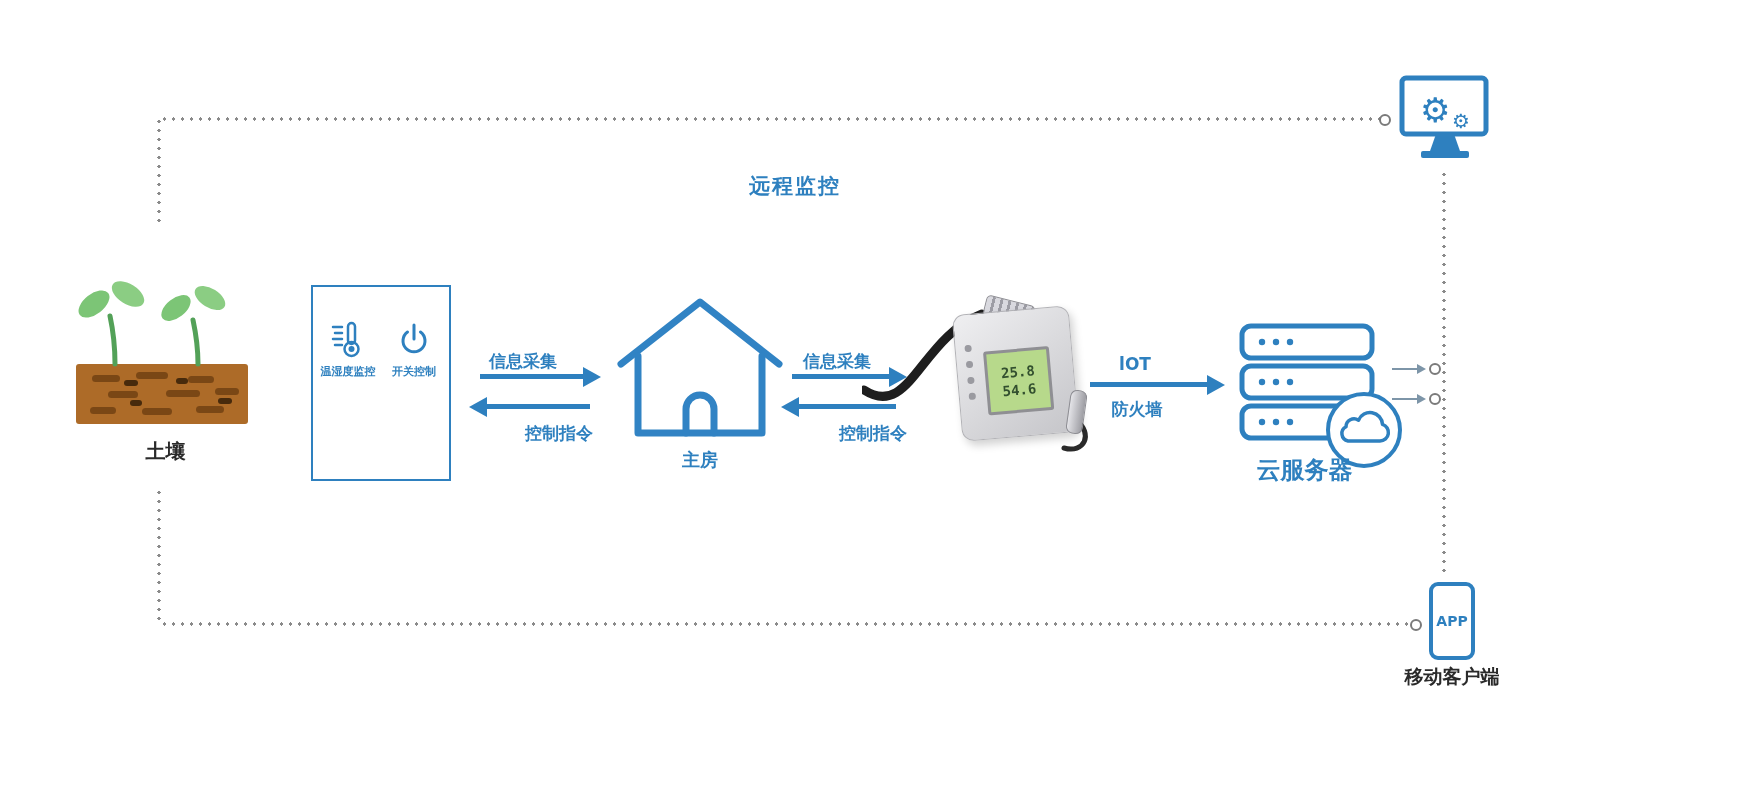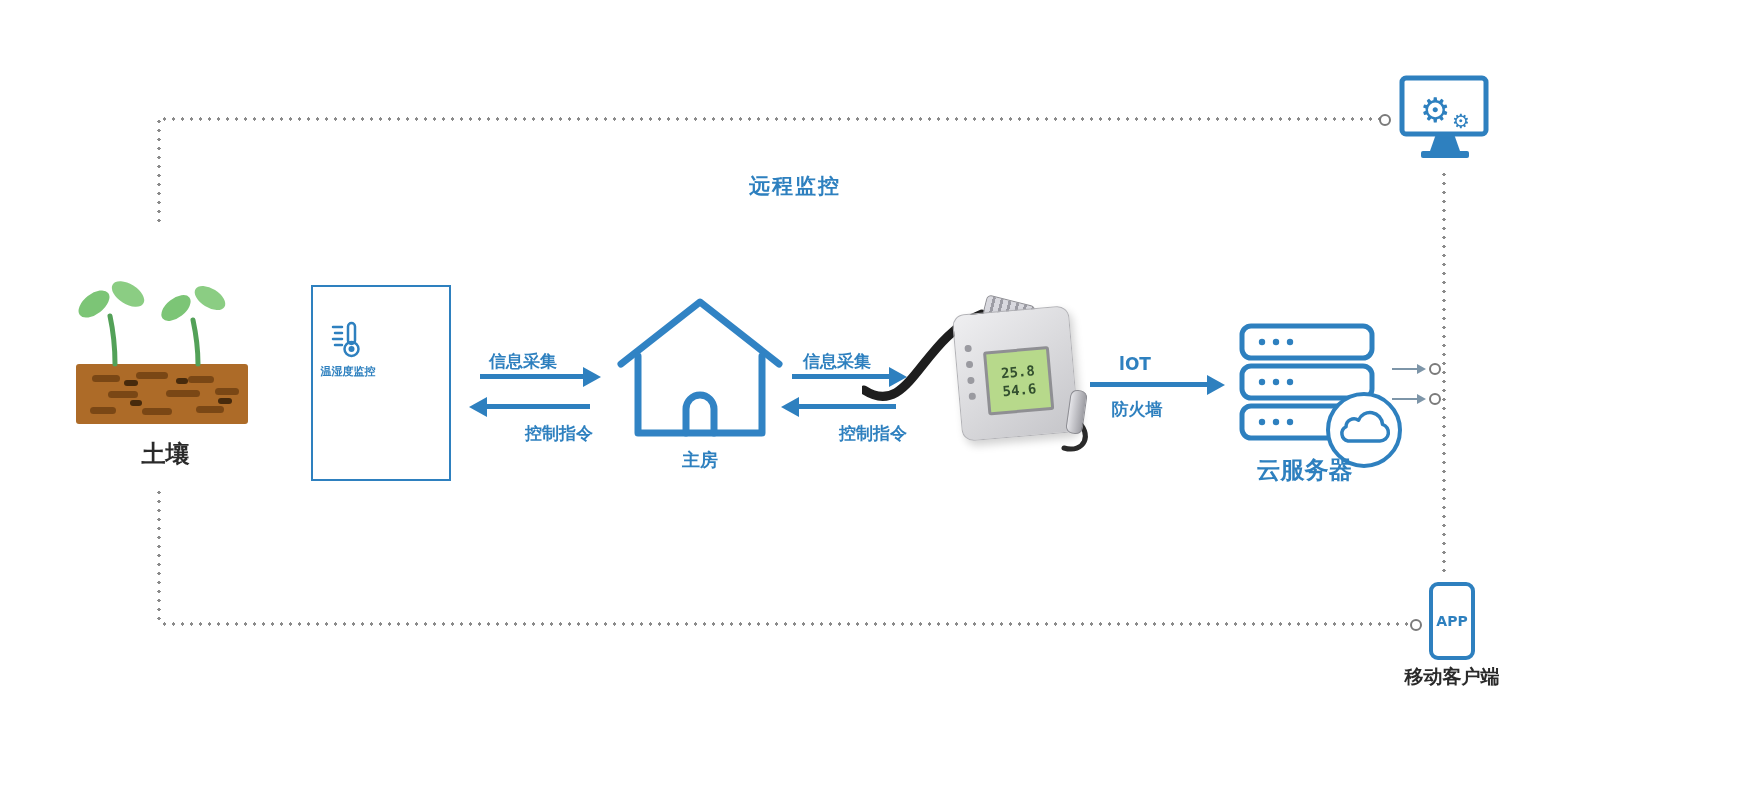"开关控制" div.panel-cell { html: none -> <div> <svg> <path></path> <line></line> </svg> <span>开关控制</span> </div> }
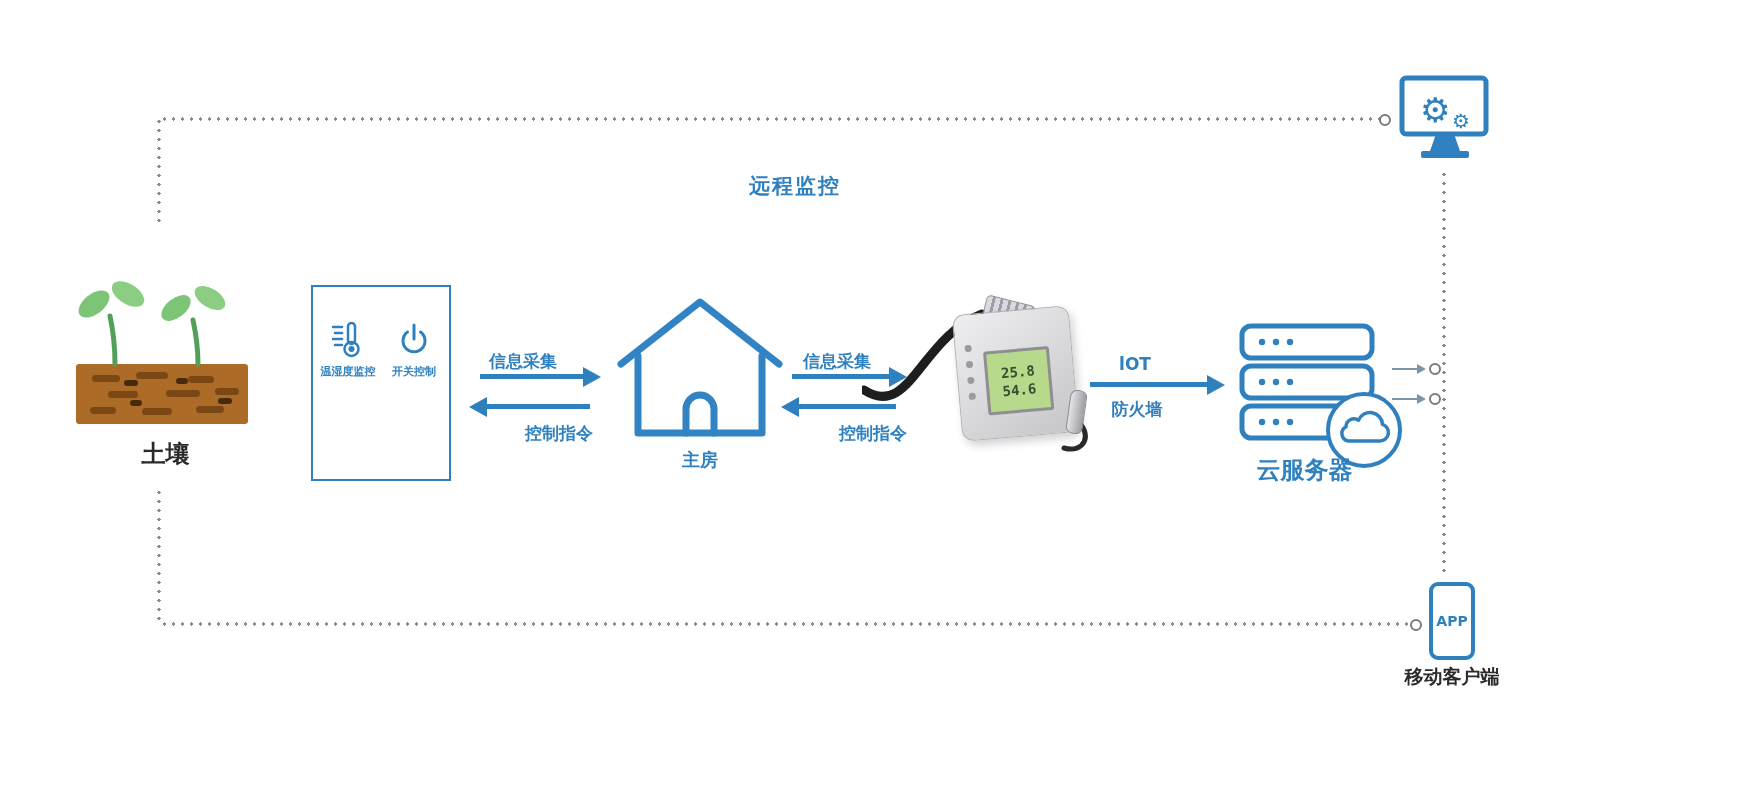"土壤" div.dark-label { font-size: 24px -> 20px }
